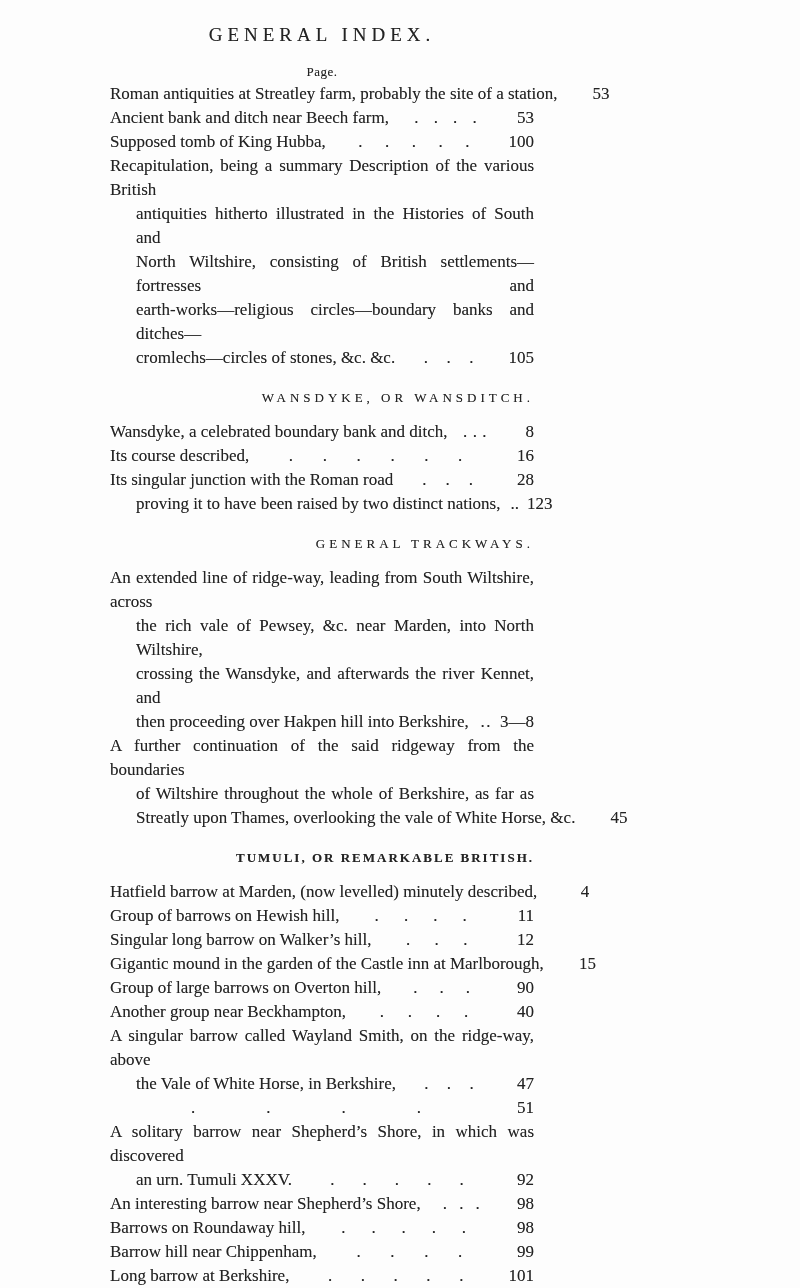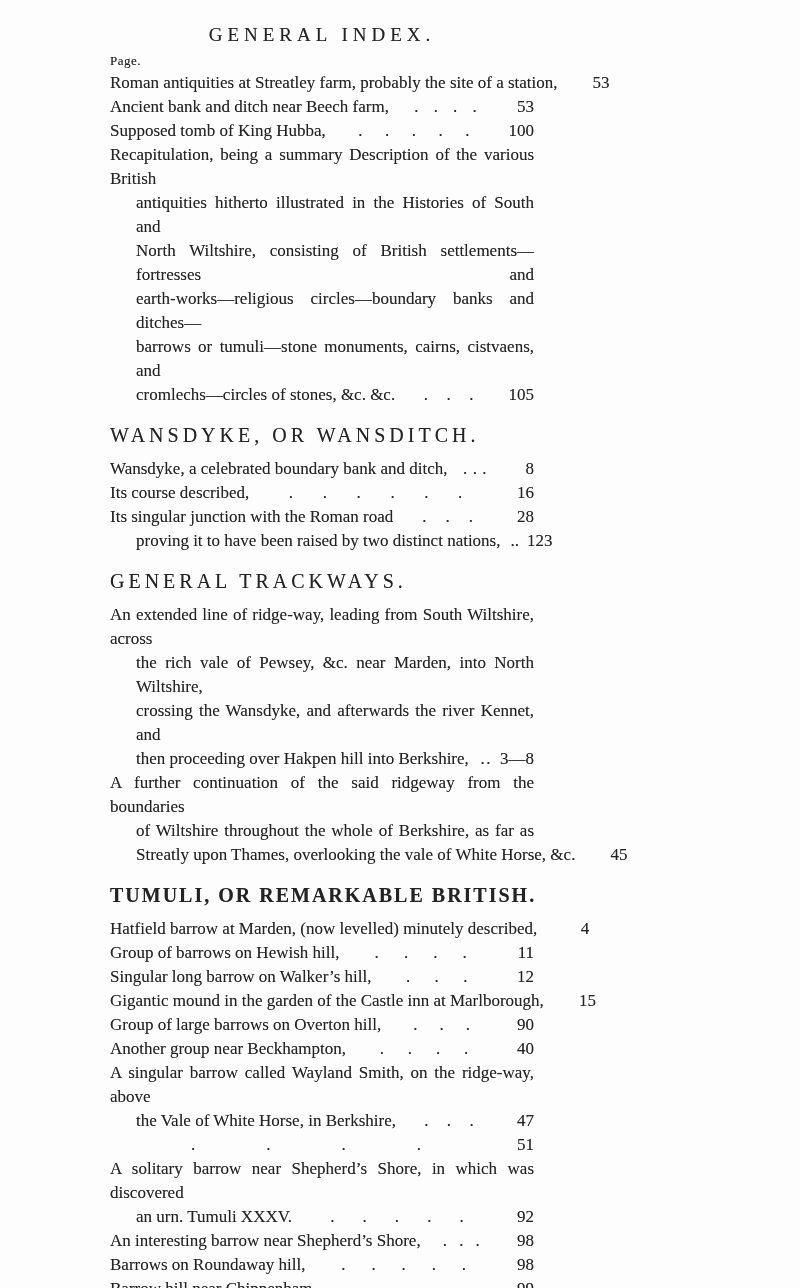"Page." .page-label { margin-top: 5px -> 16px; text-align: left -> center }
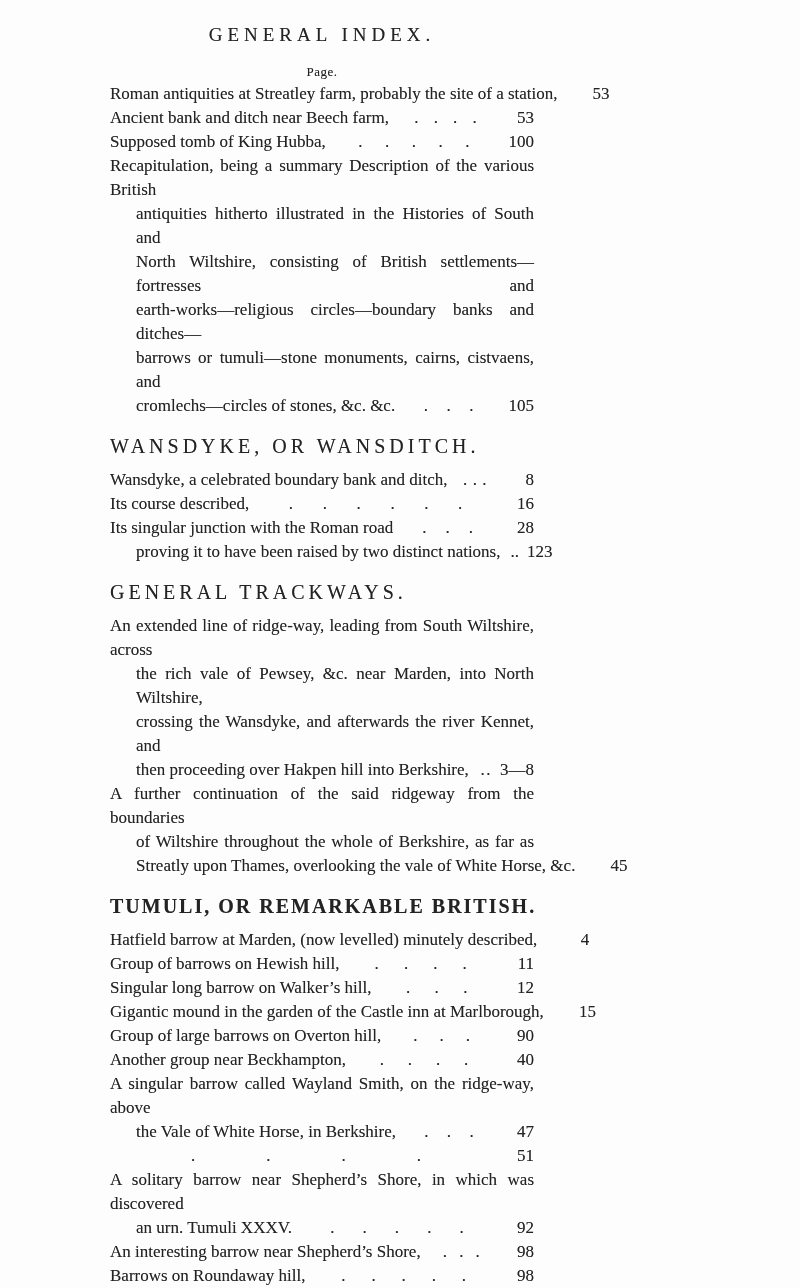"barrows or tumuli—stone monuments," div.line { html: <div>barrows or tumuli—stone monuments, cairns, cistvaens, and</div> -> none }
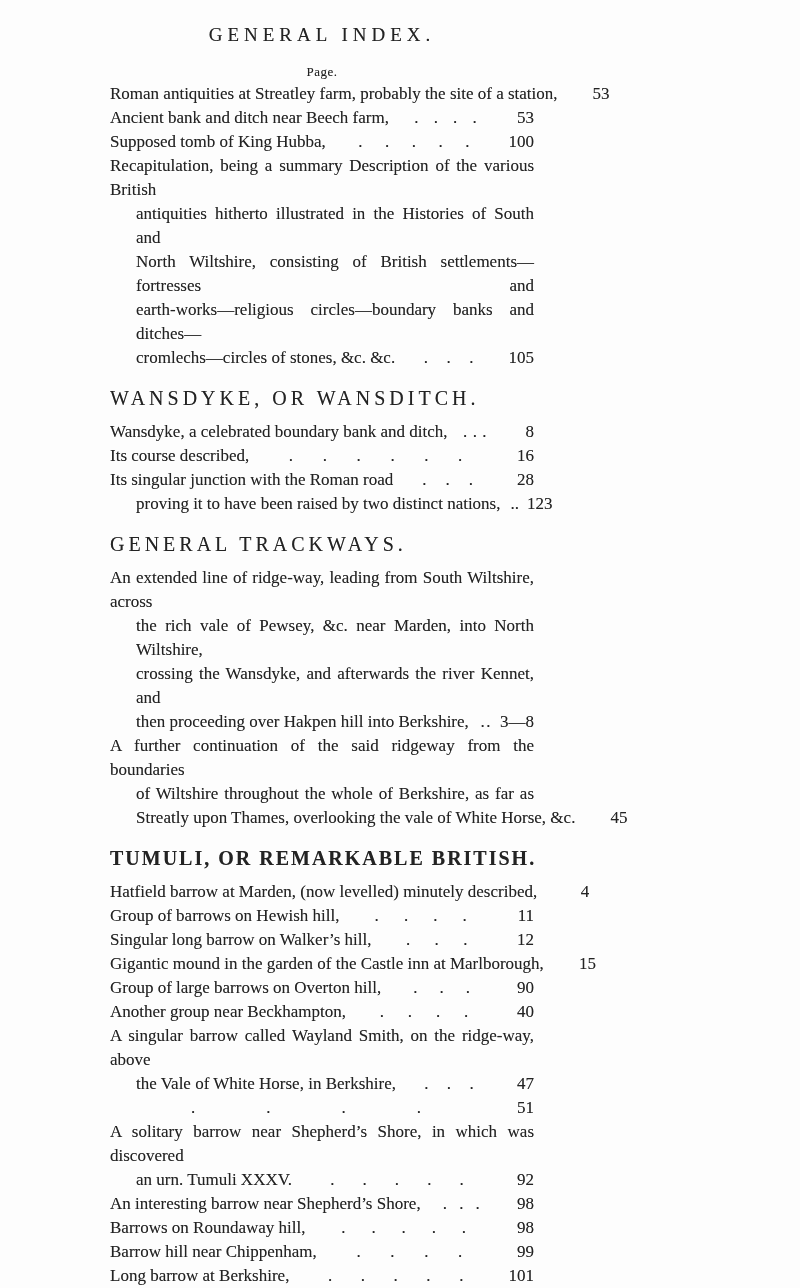"WANSDYKE, OR WANSDITCH." .section-heading { font-size: 20px -> 13px; text-align: left -> right }
